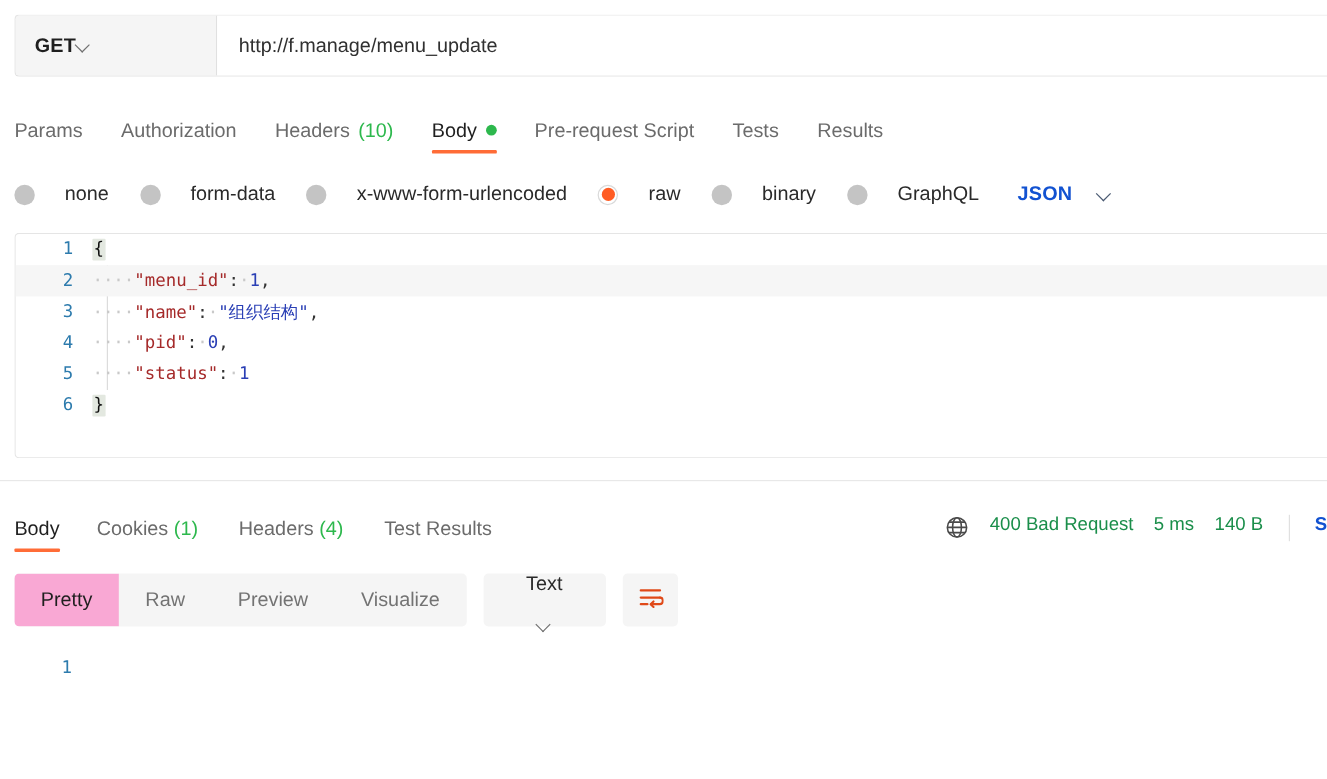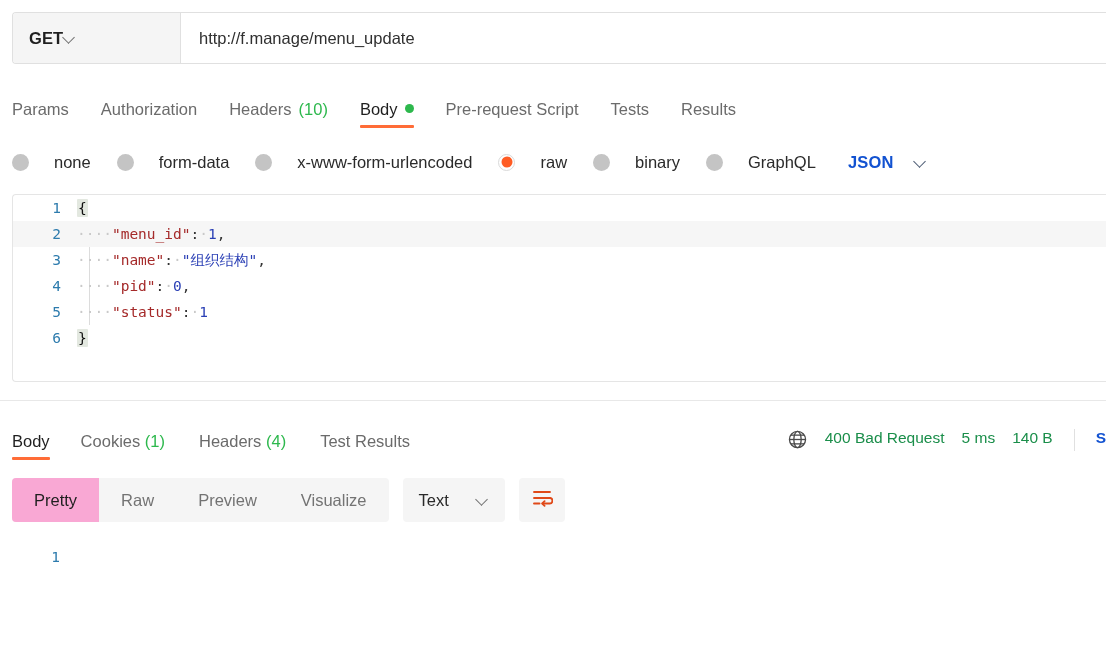"Text" .fmt-select { flex-direction: none -> column }
